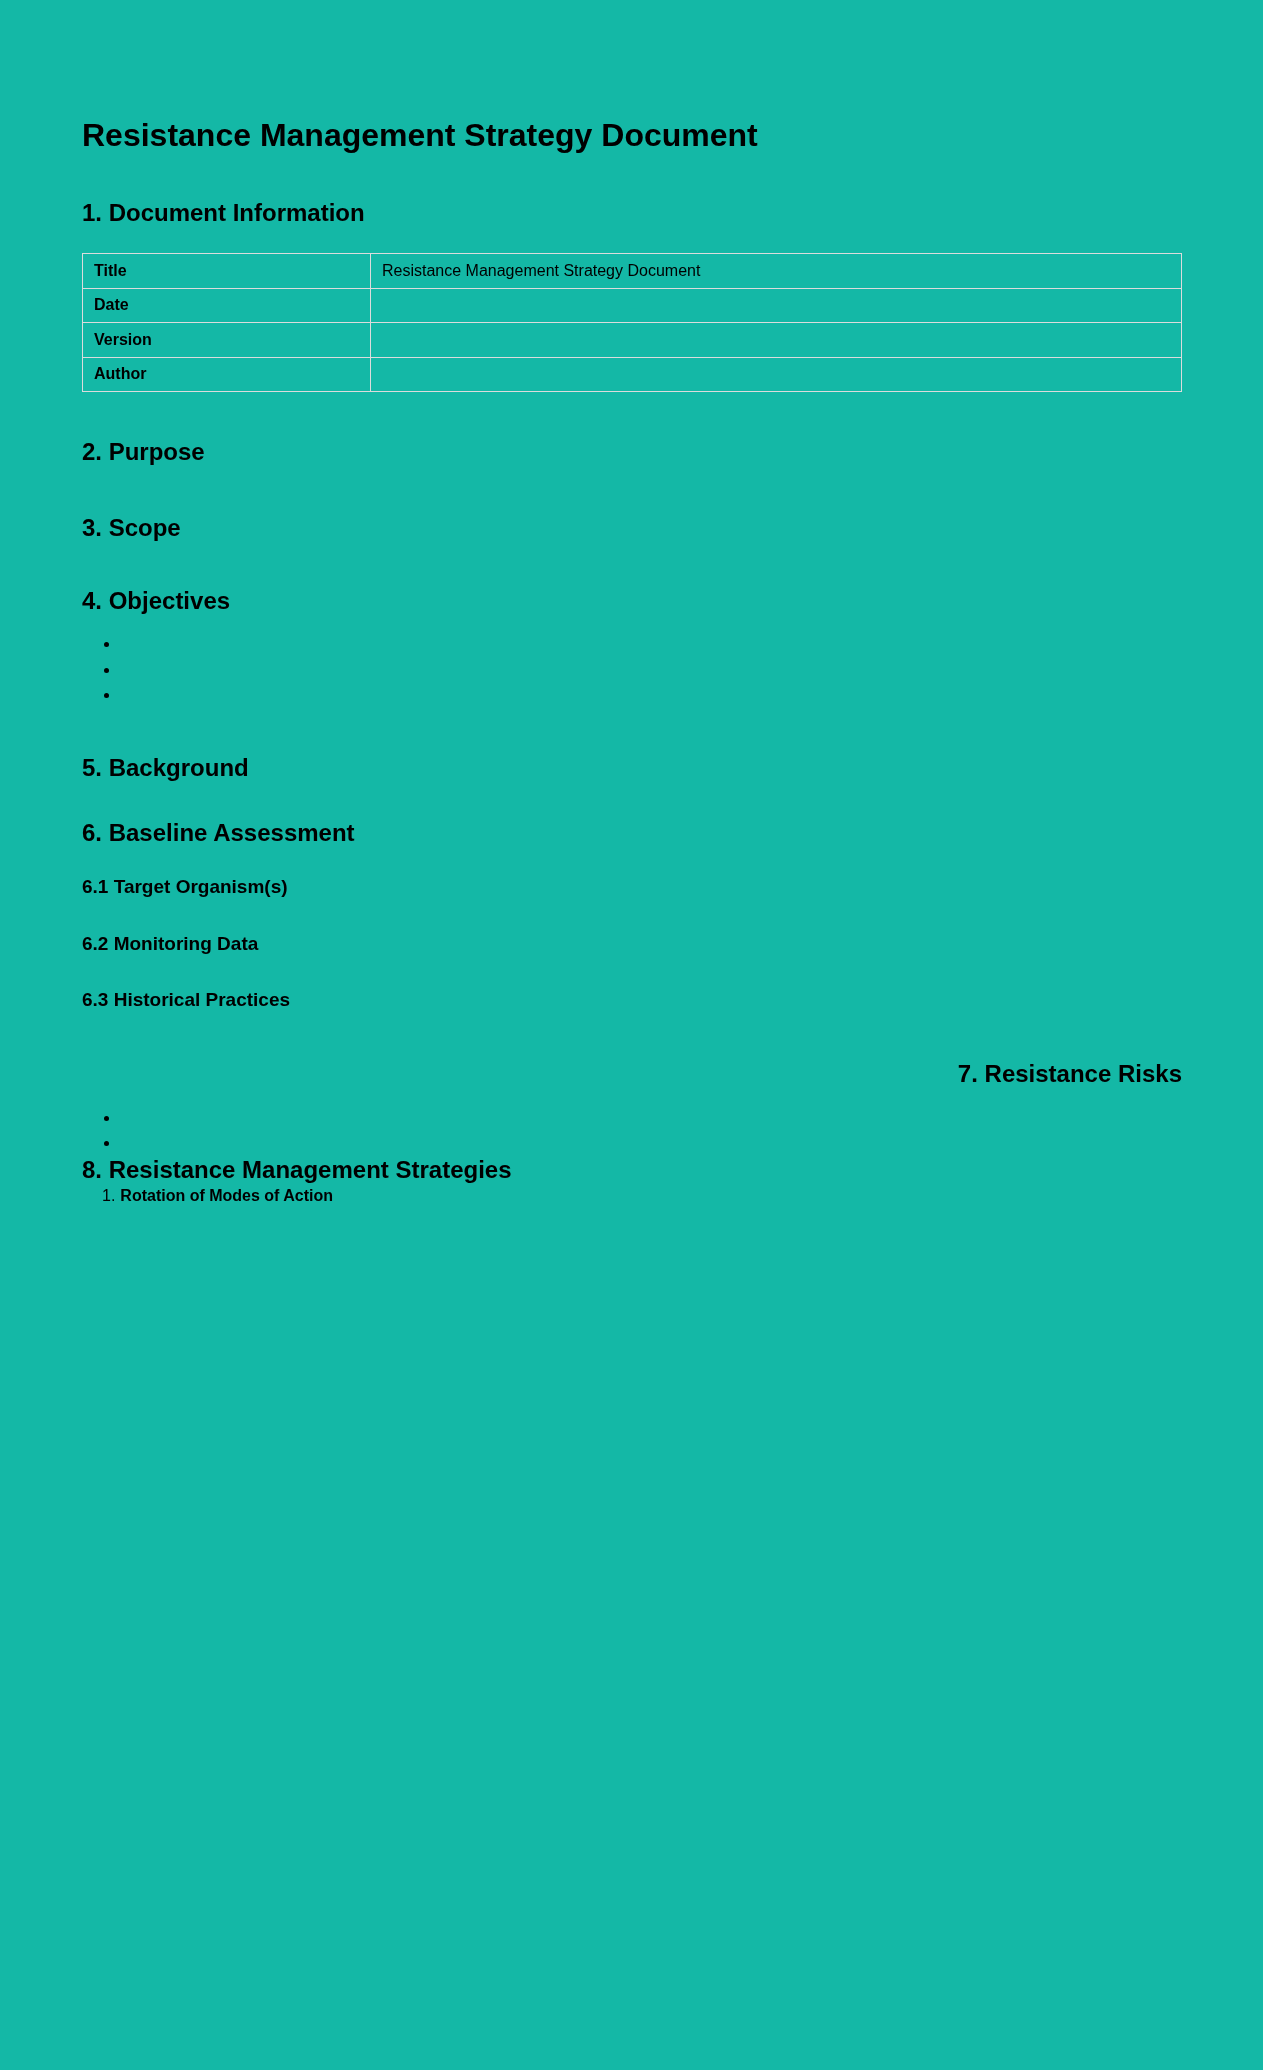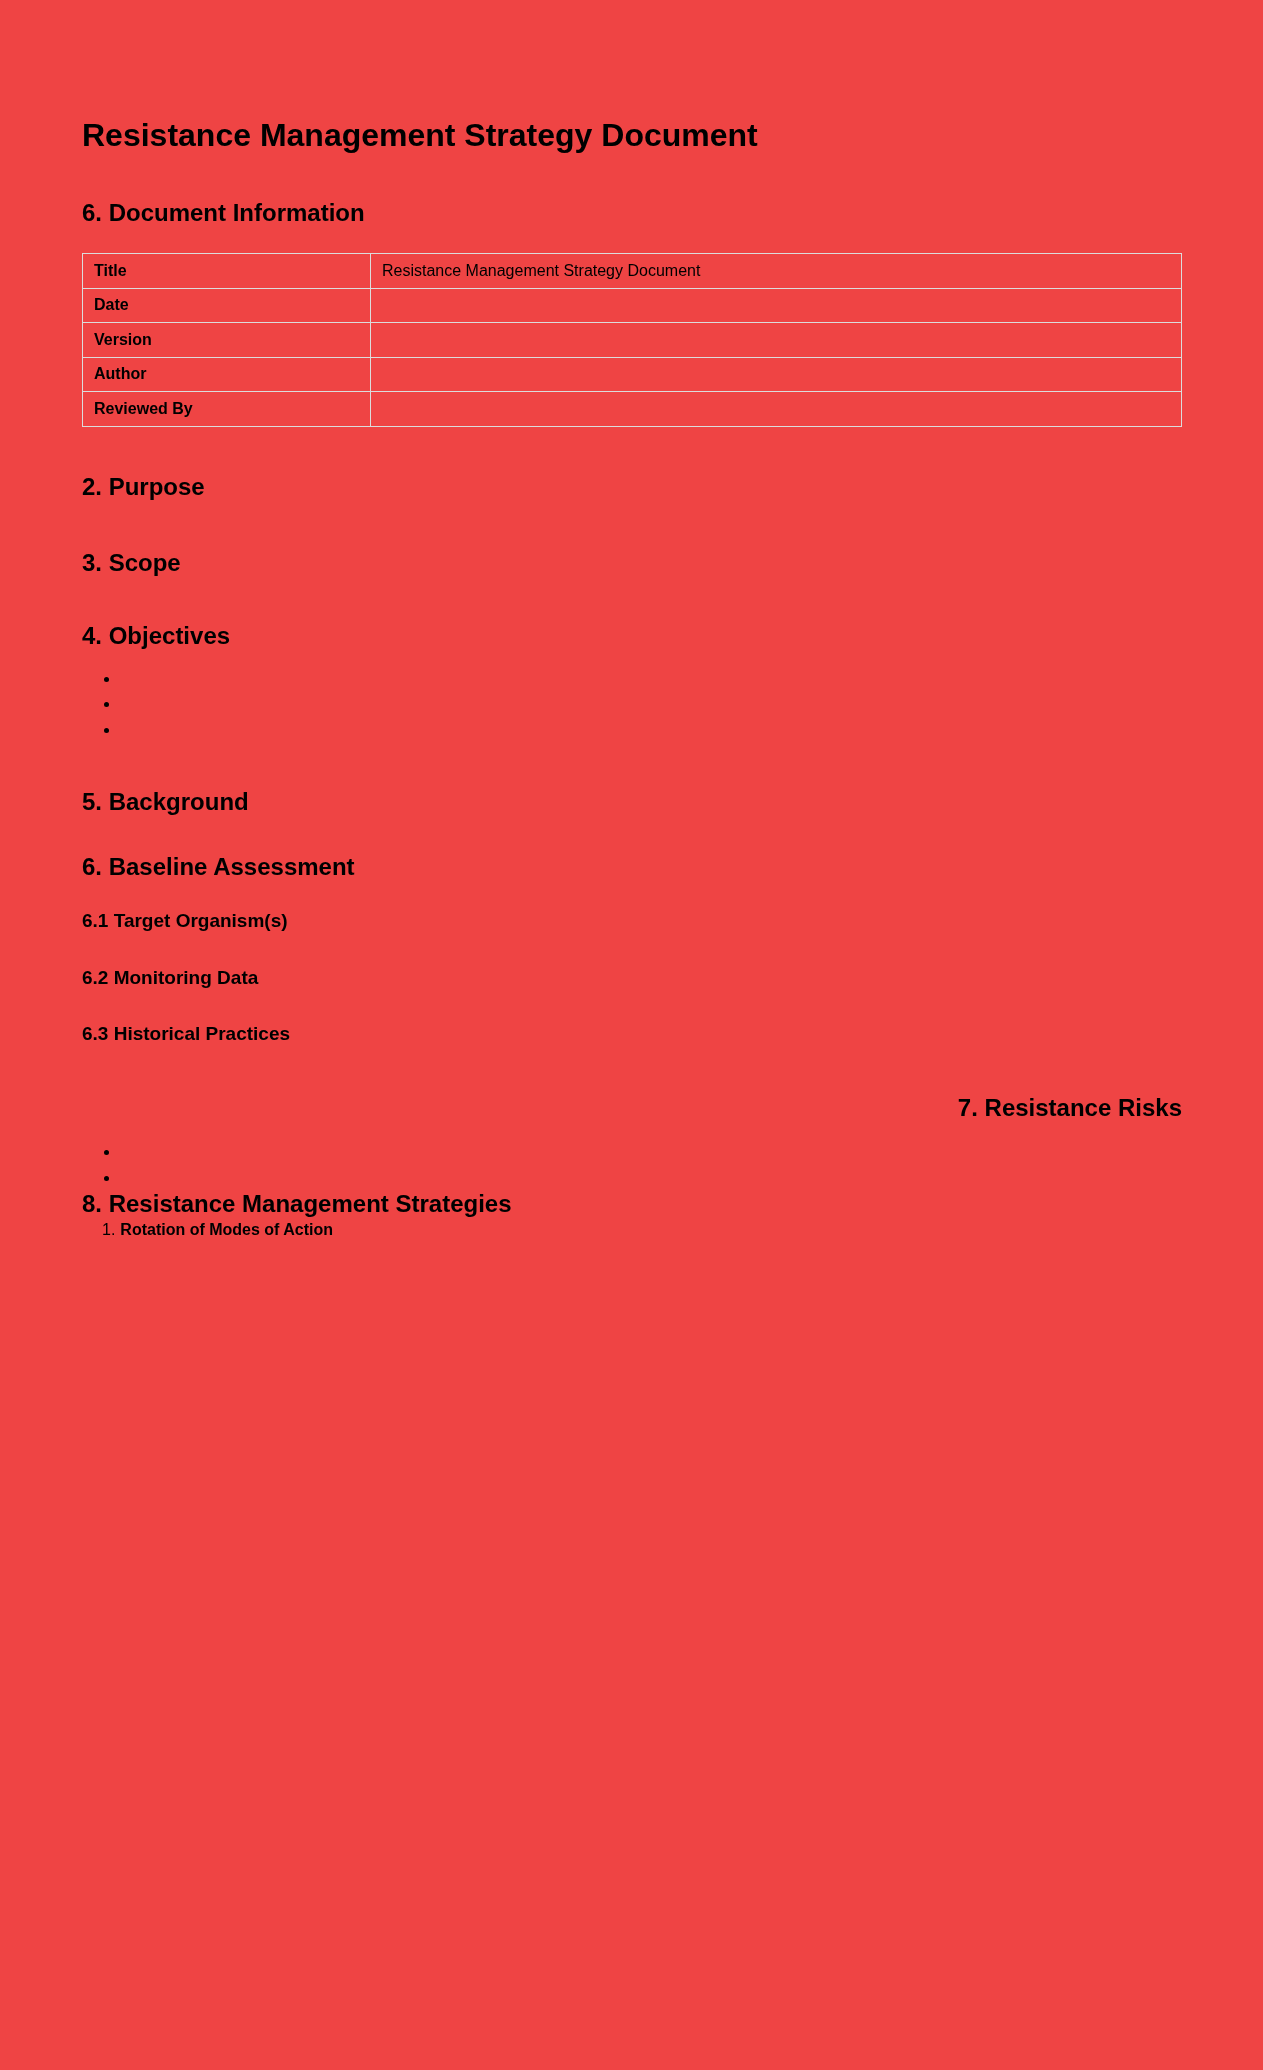"Resistance Management Strategy Document" .page { background: #ef4444 -> #14b8a6 }
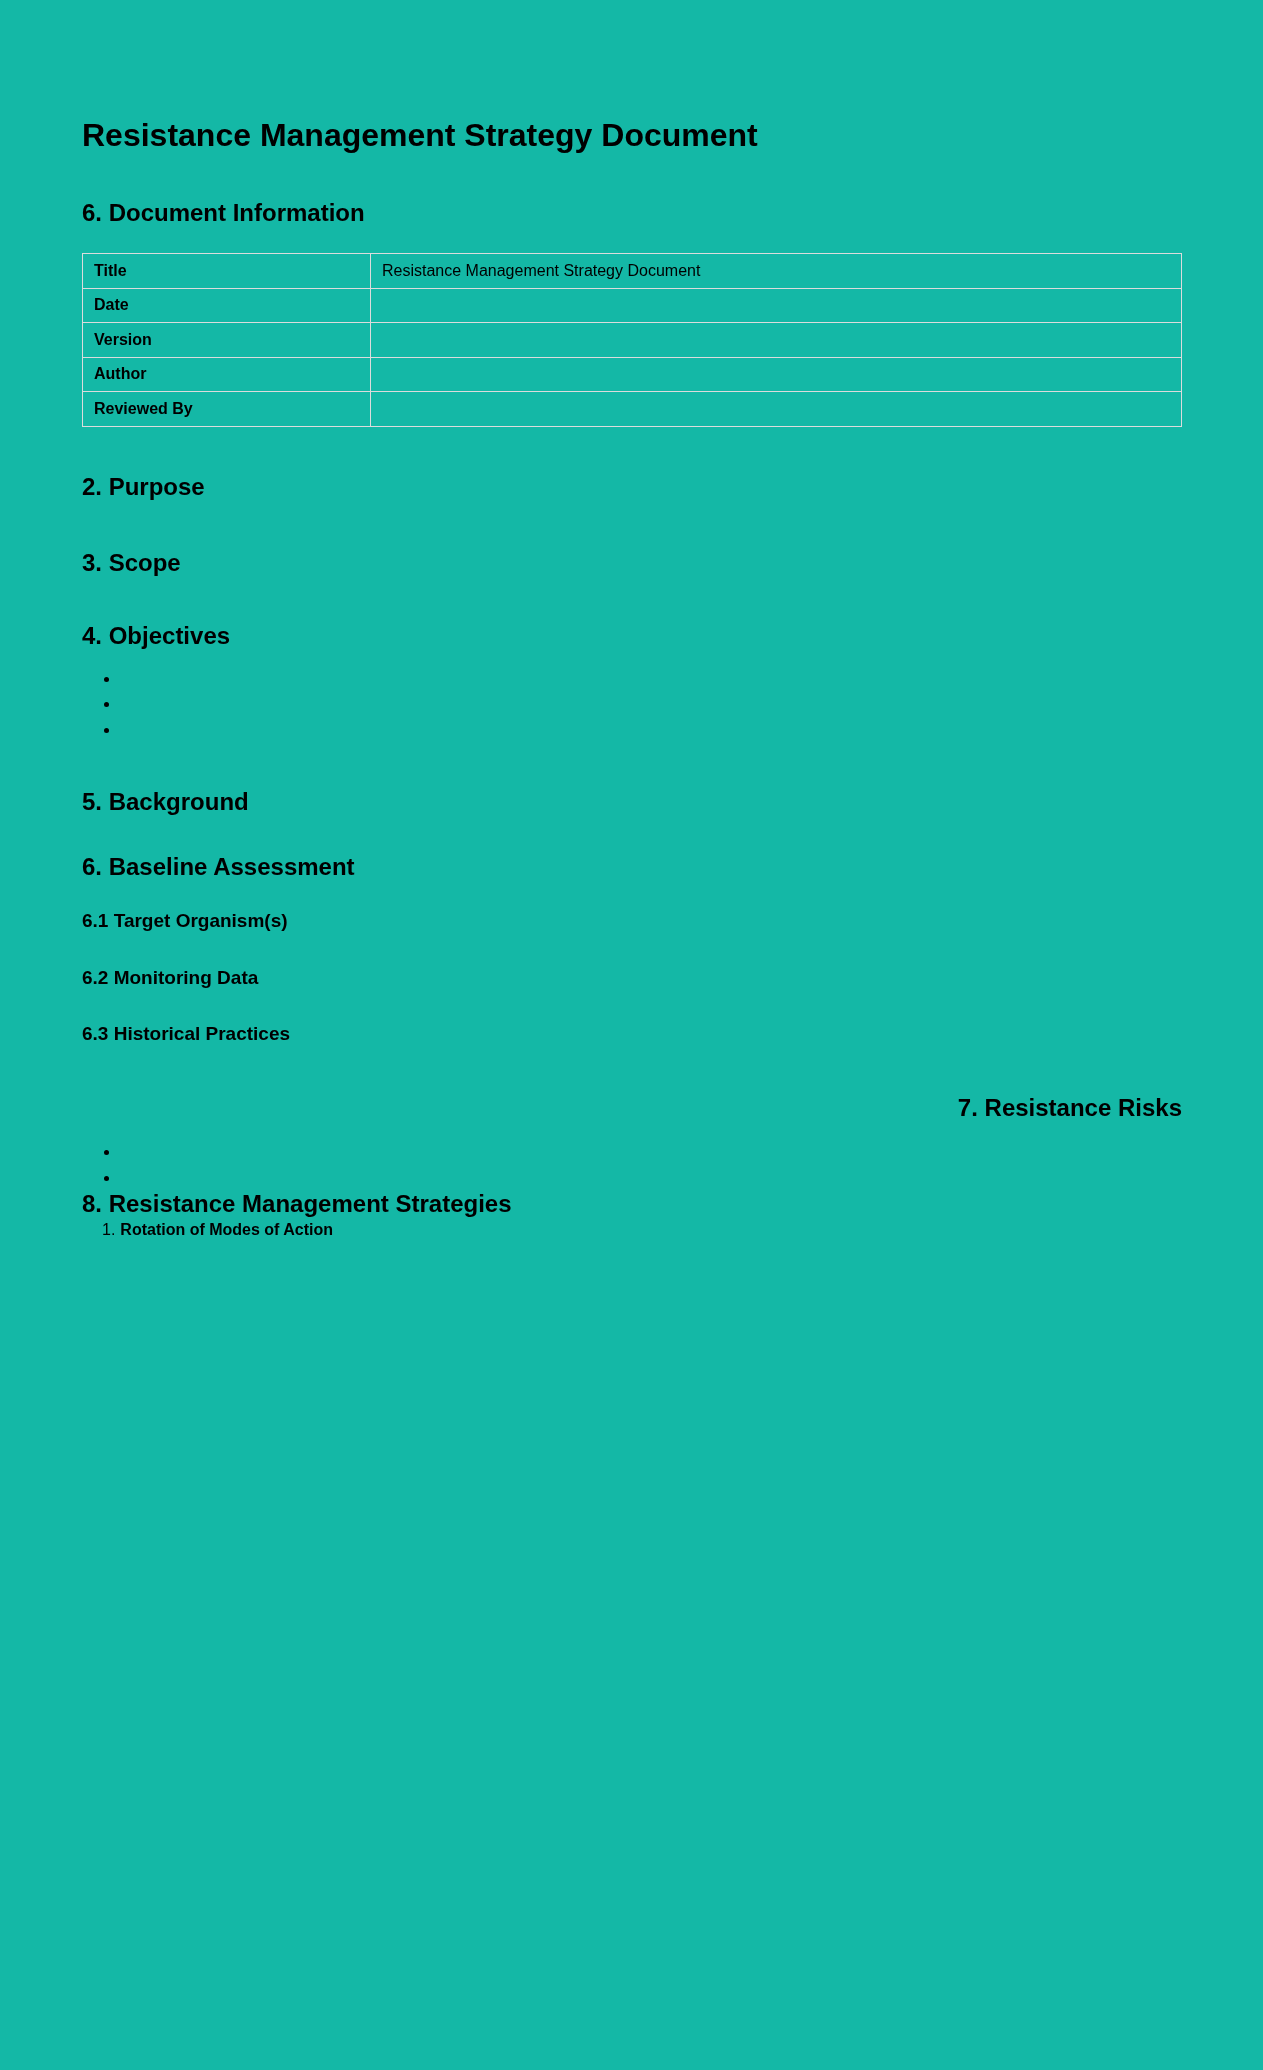"6. Document Information" h2.mt-sec1 { text: 6 -> 1 }
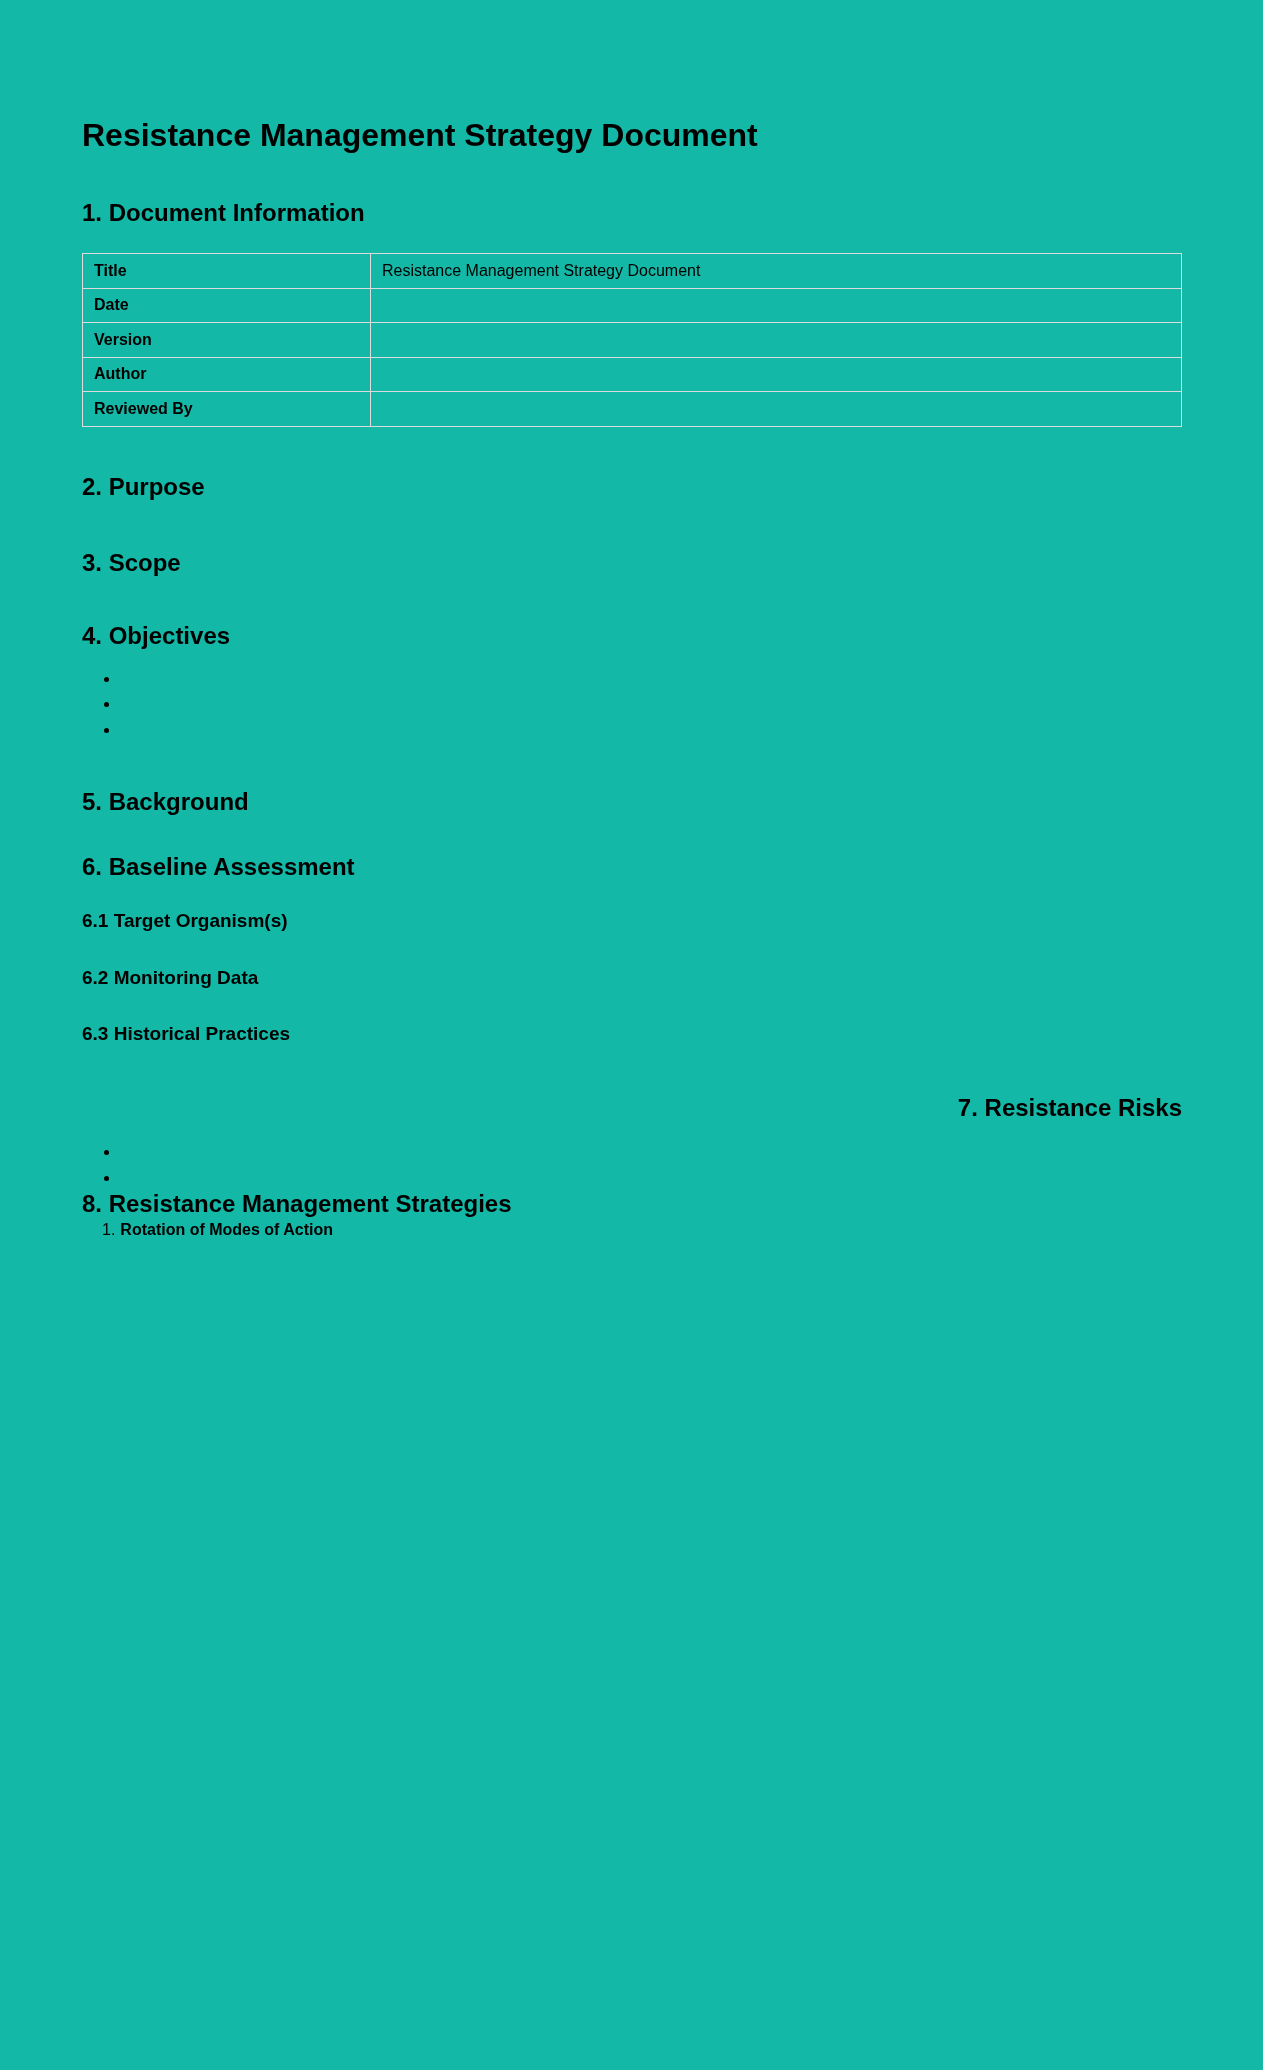"Reviewed By" tr { html: <tr> <td>Reviewed By</td> <td></td> </tr> -> none }
